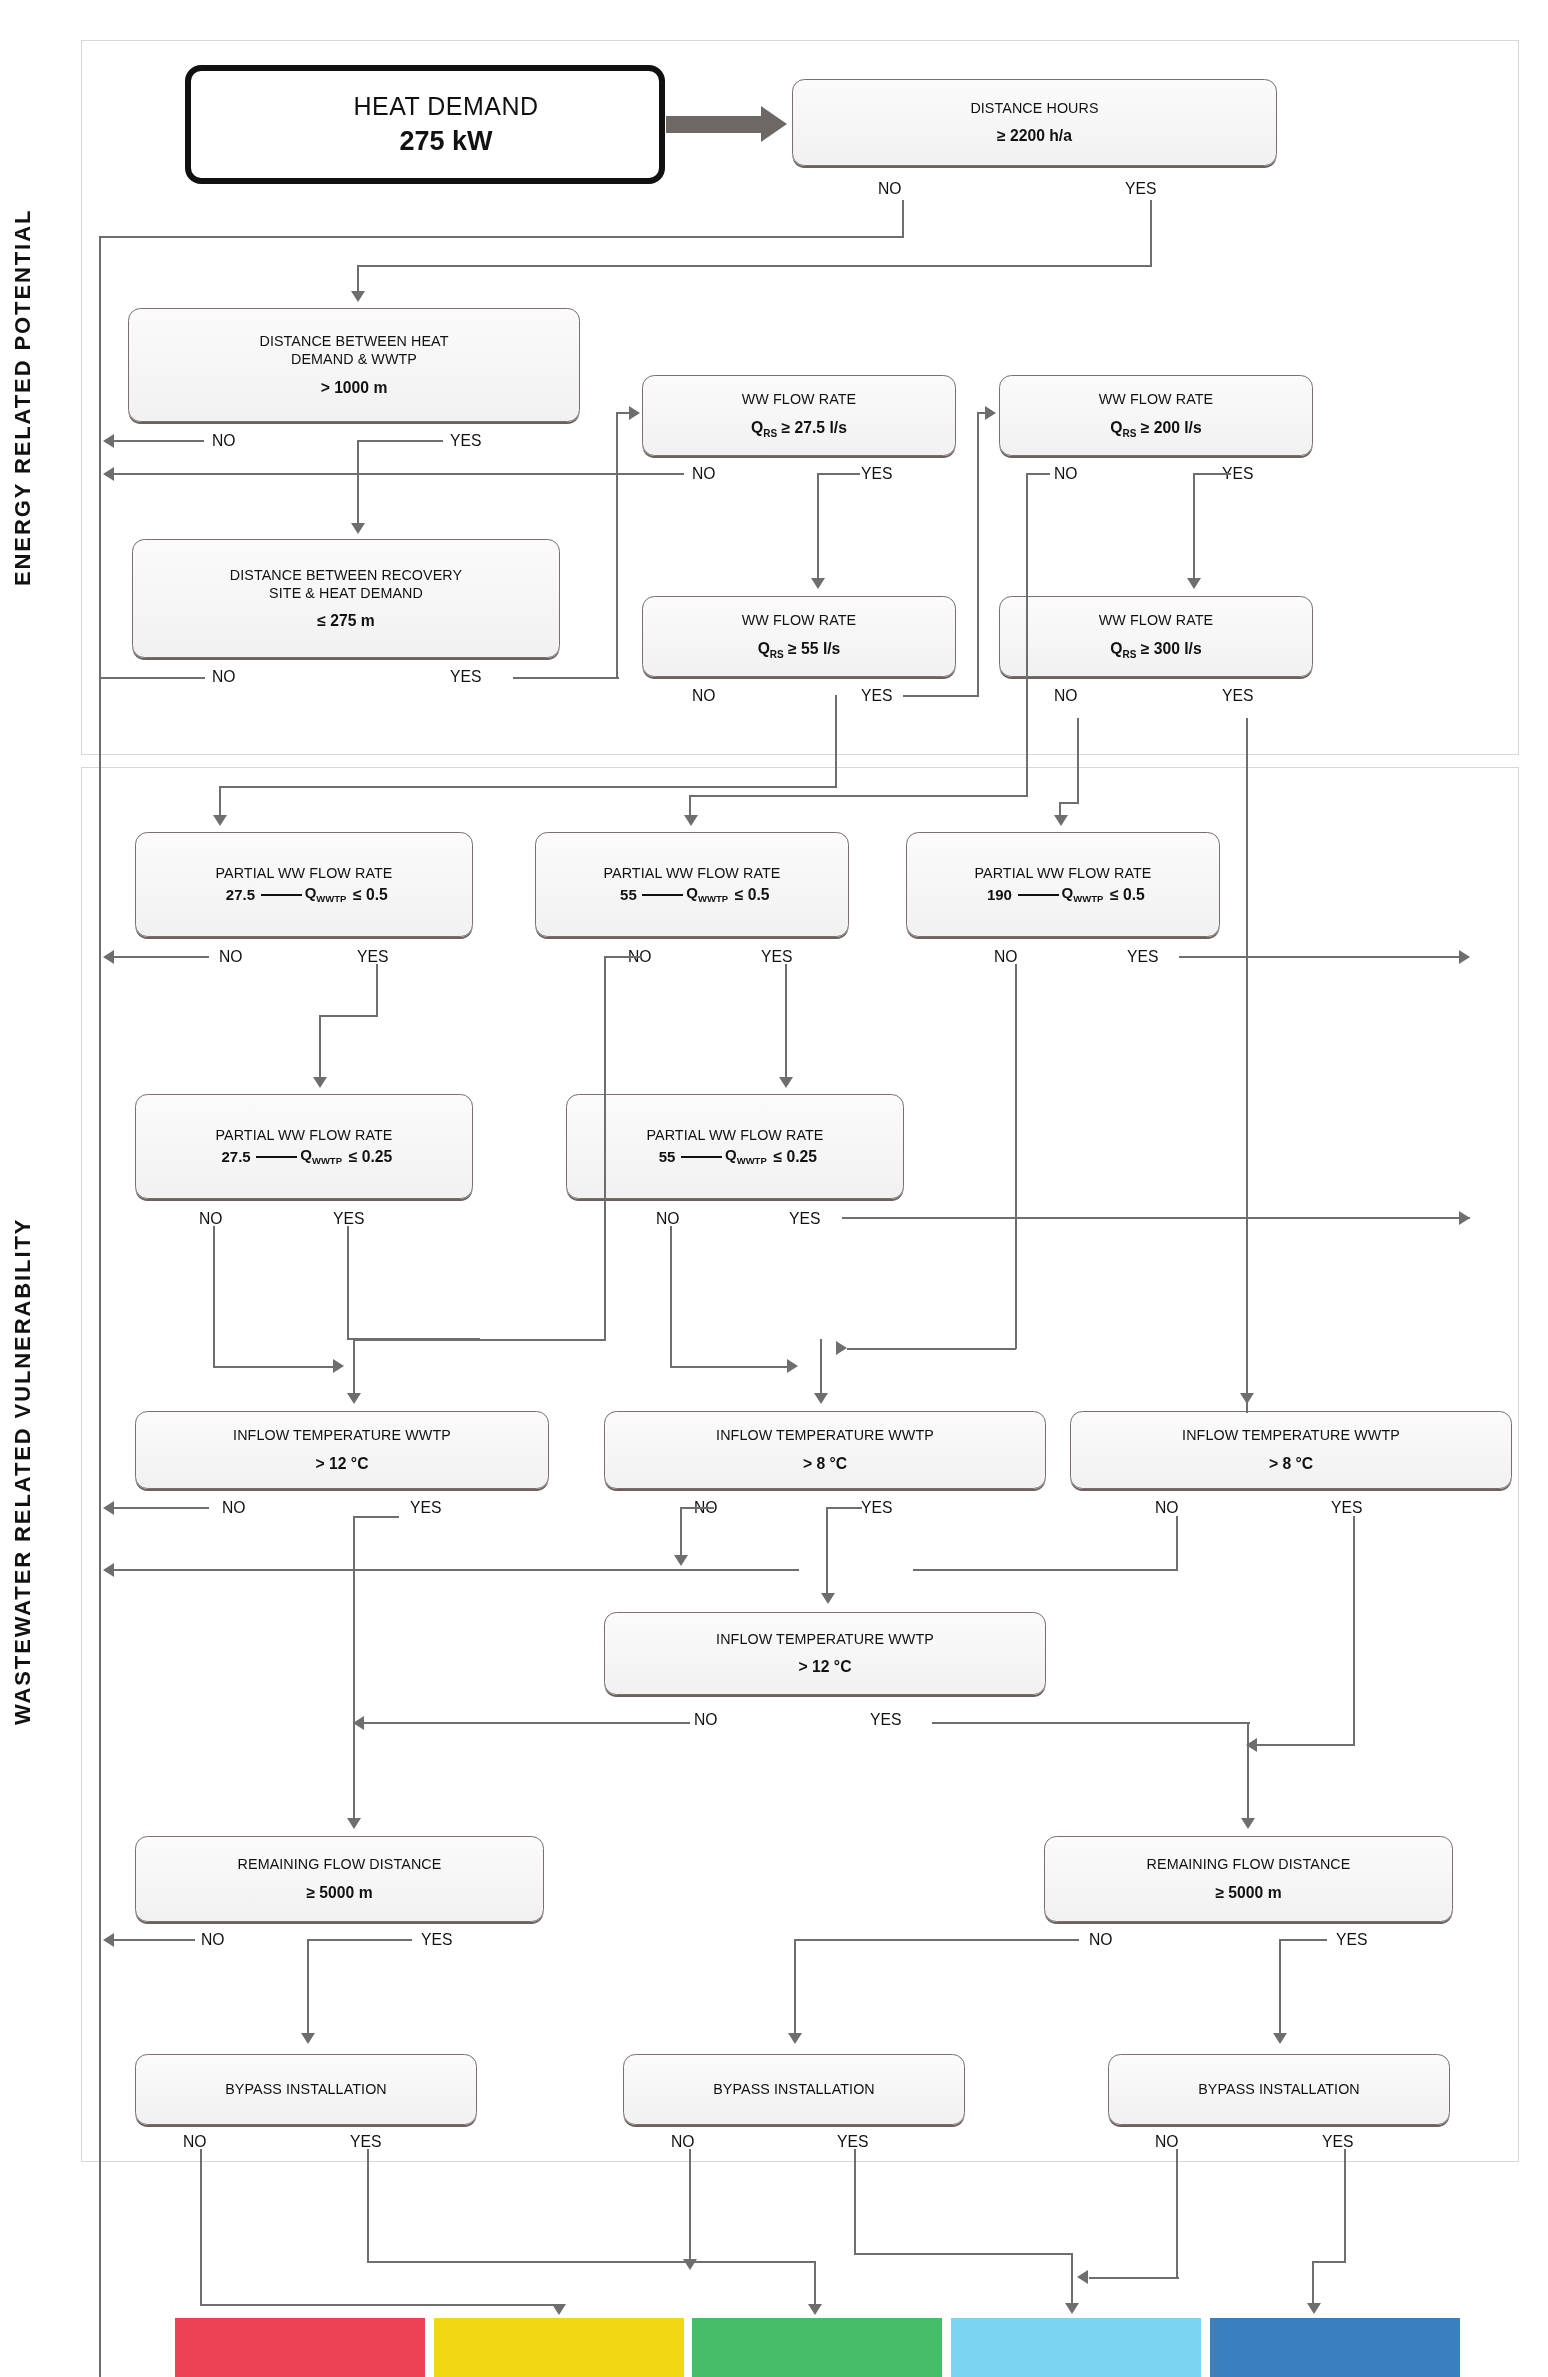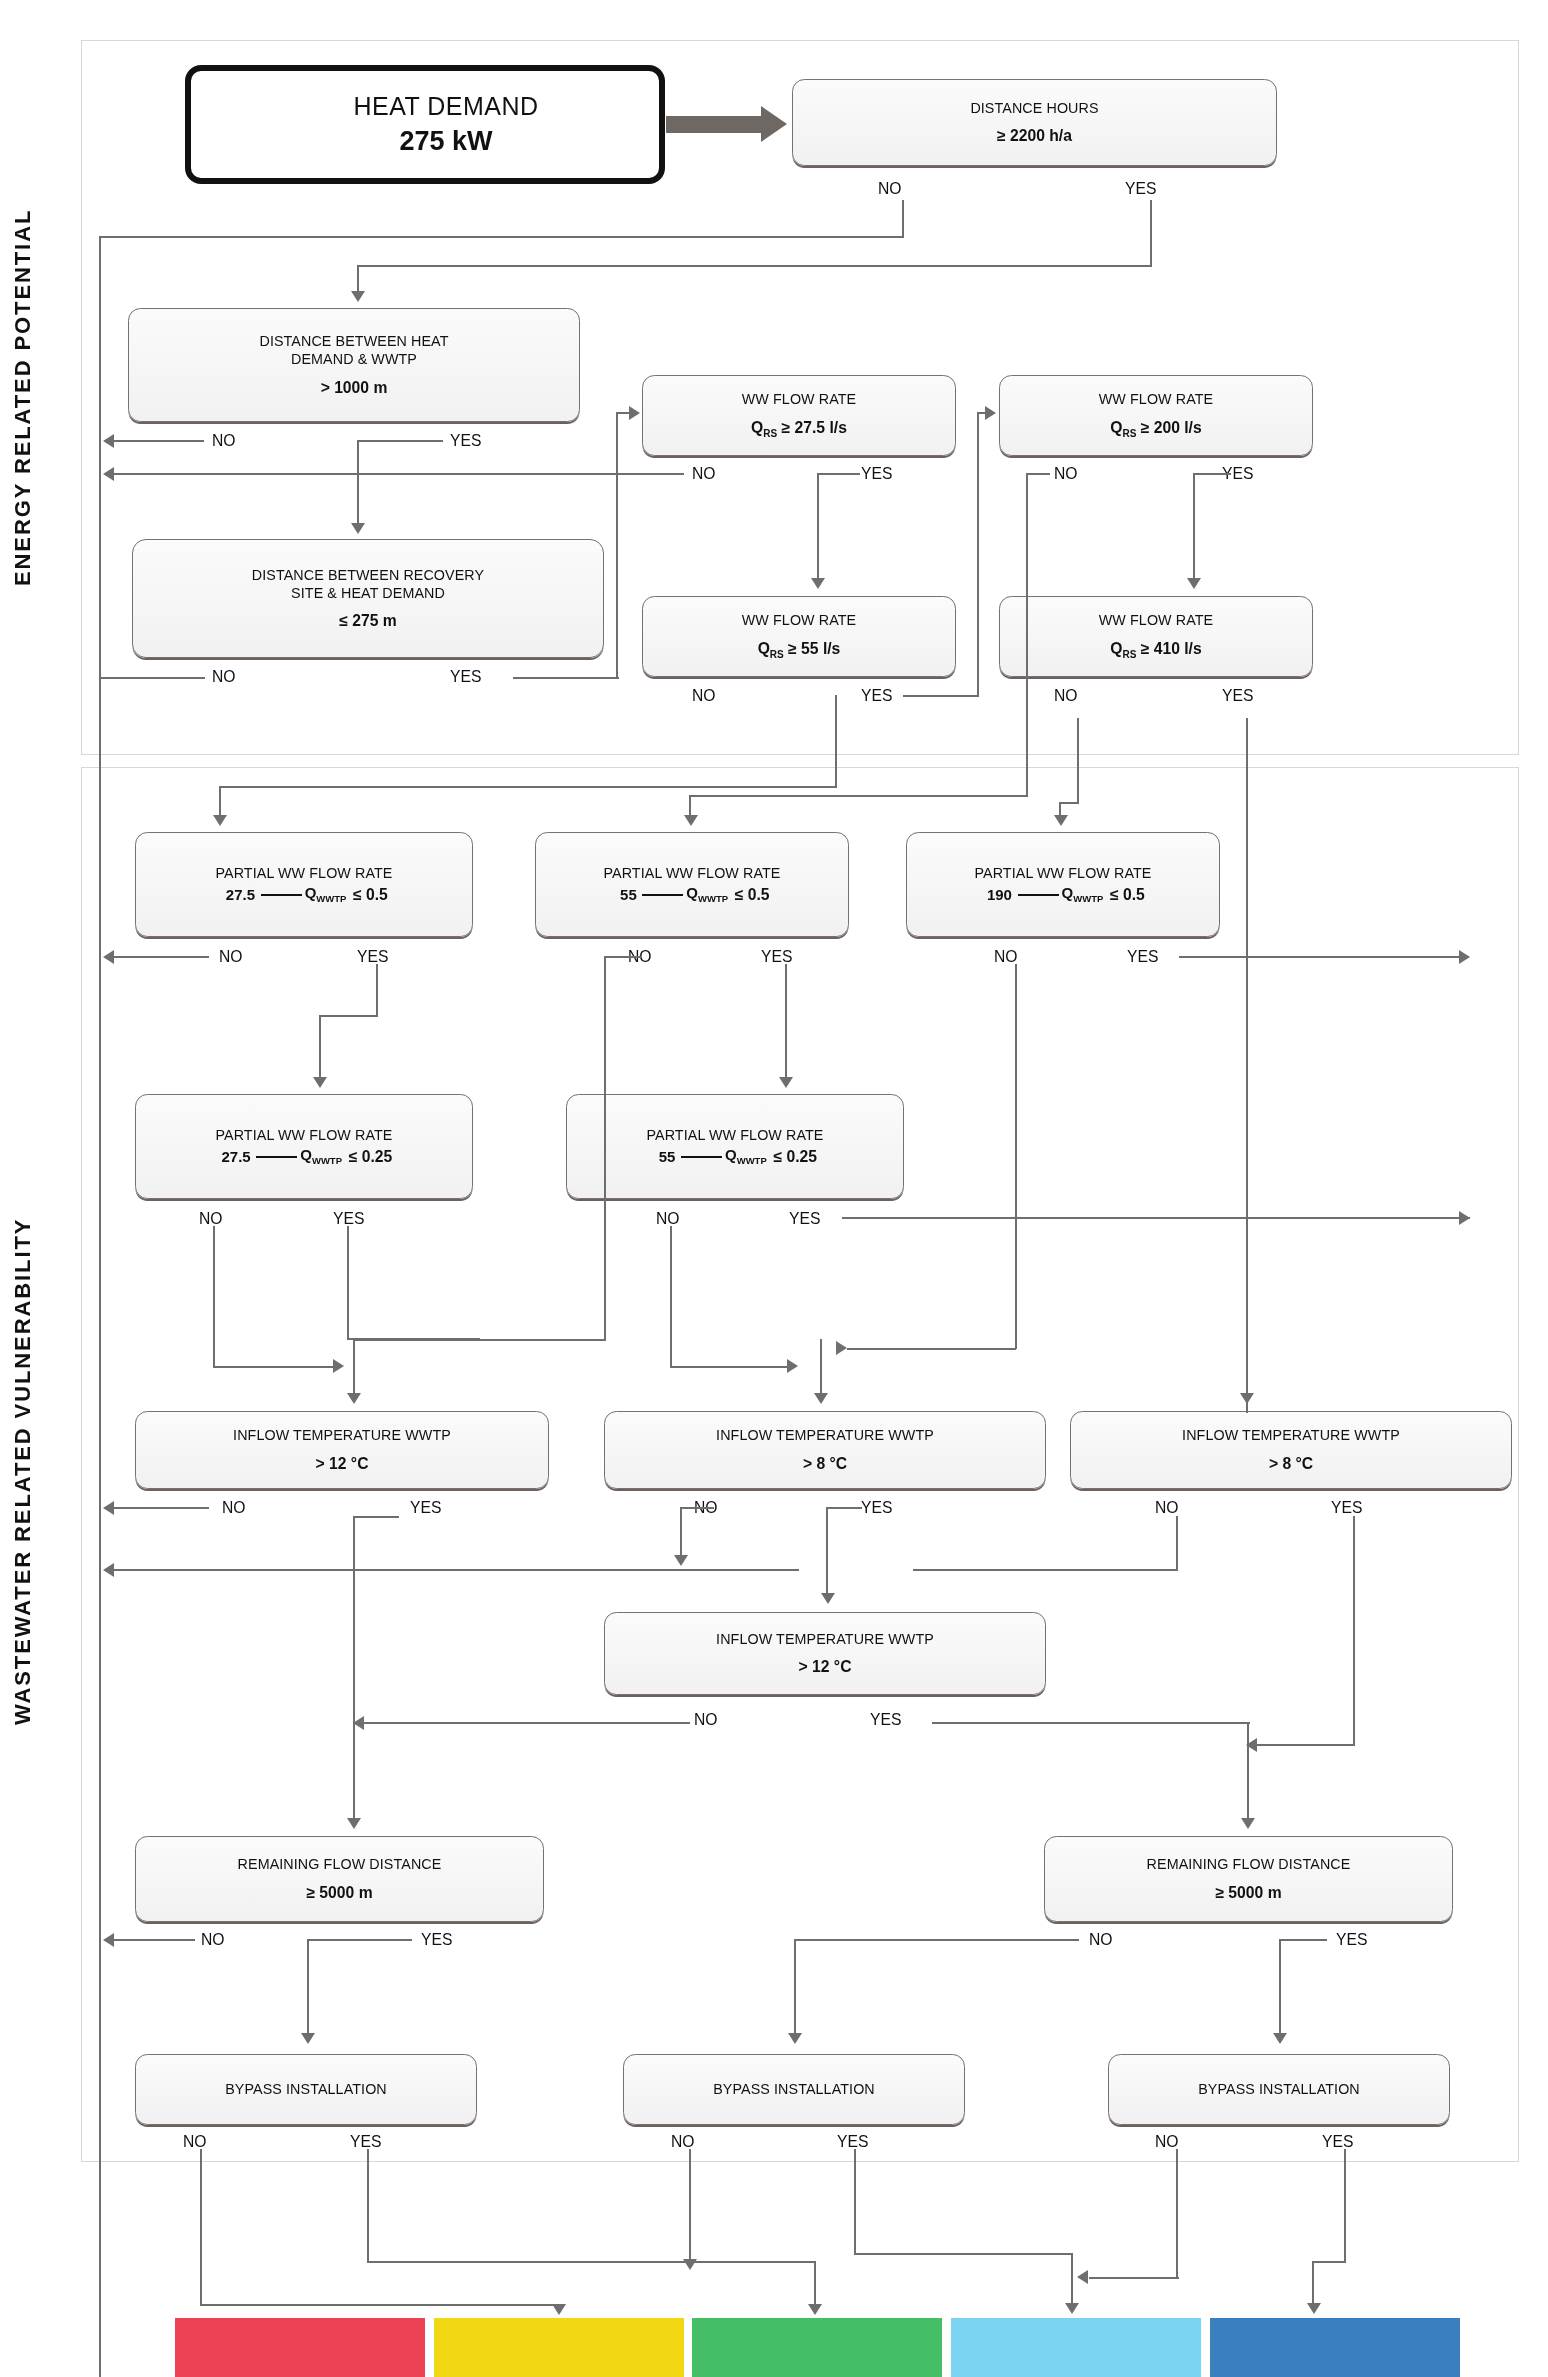"DISTANCE BETWEEN RECOVERY" div.node { border-radius: 14px -> none; width: 472px -> 428px }
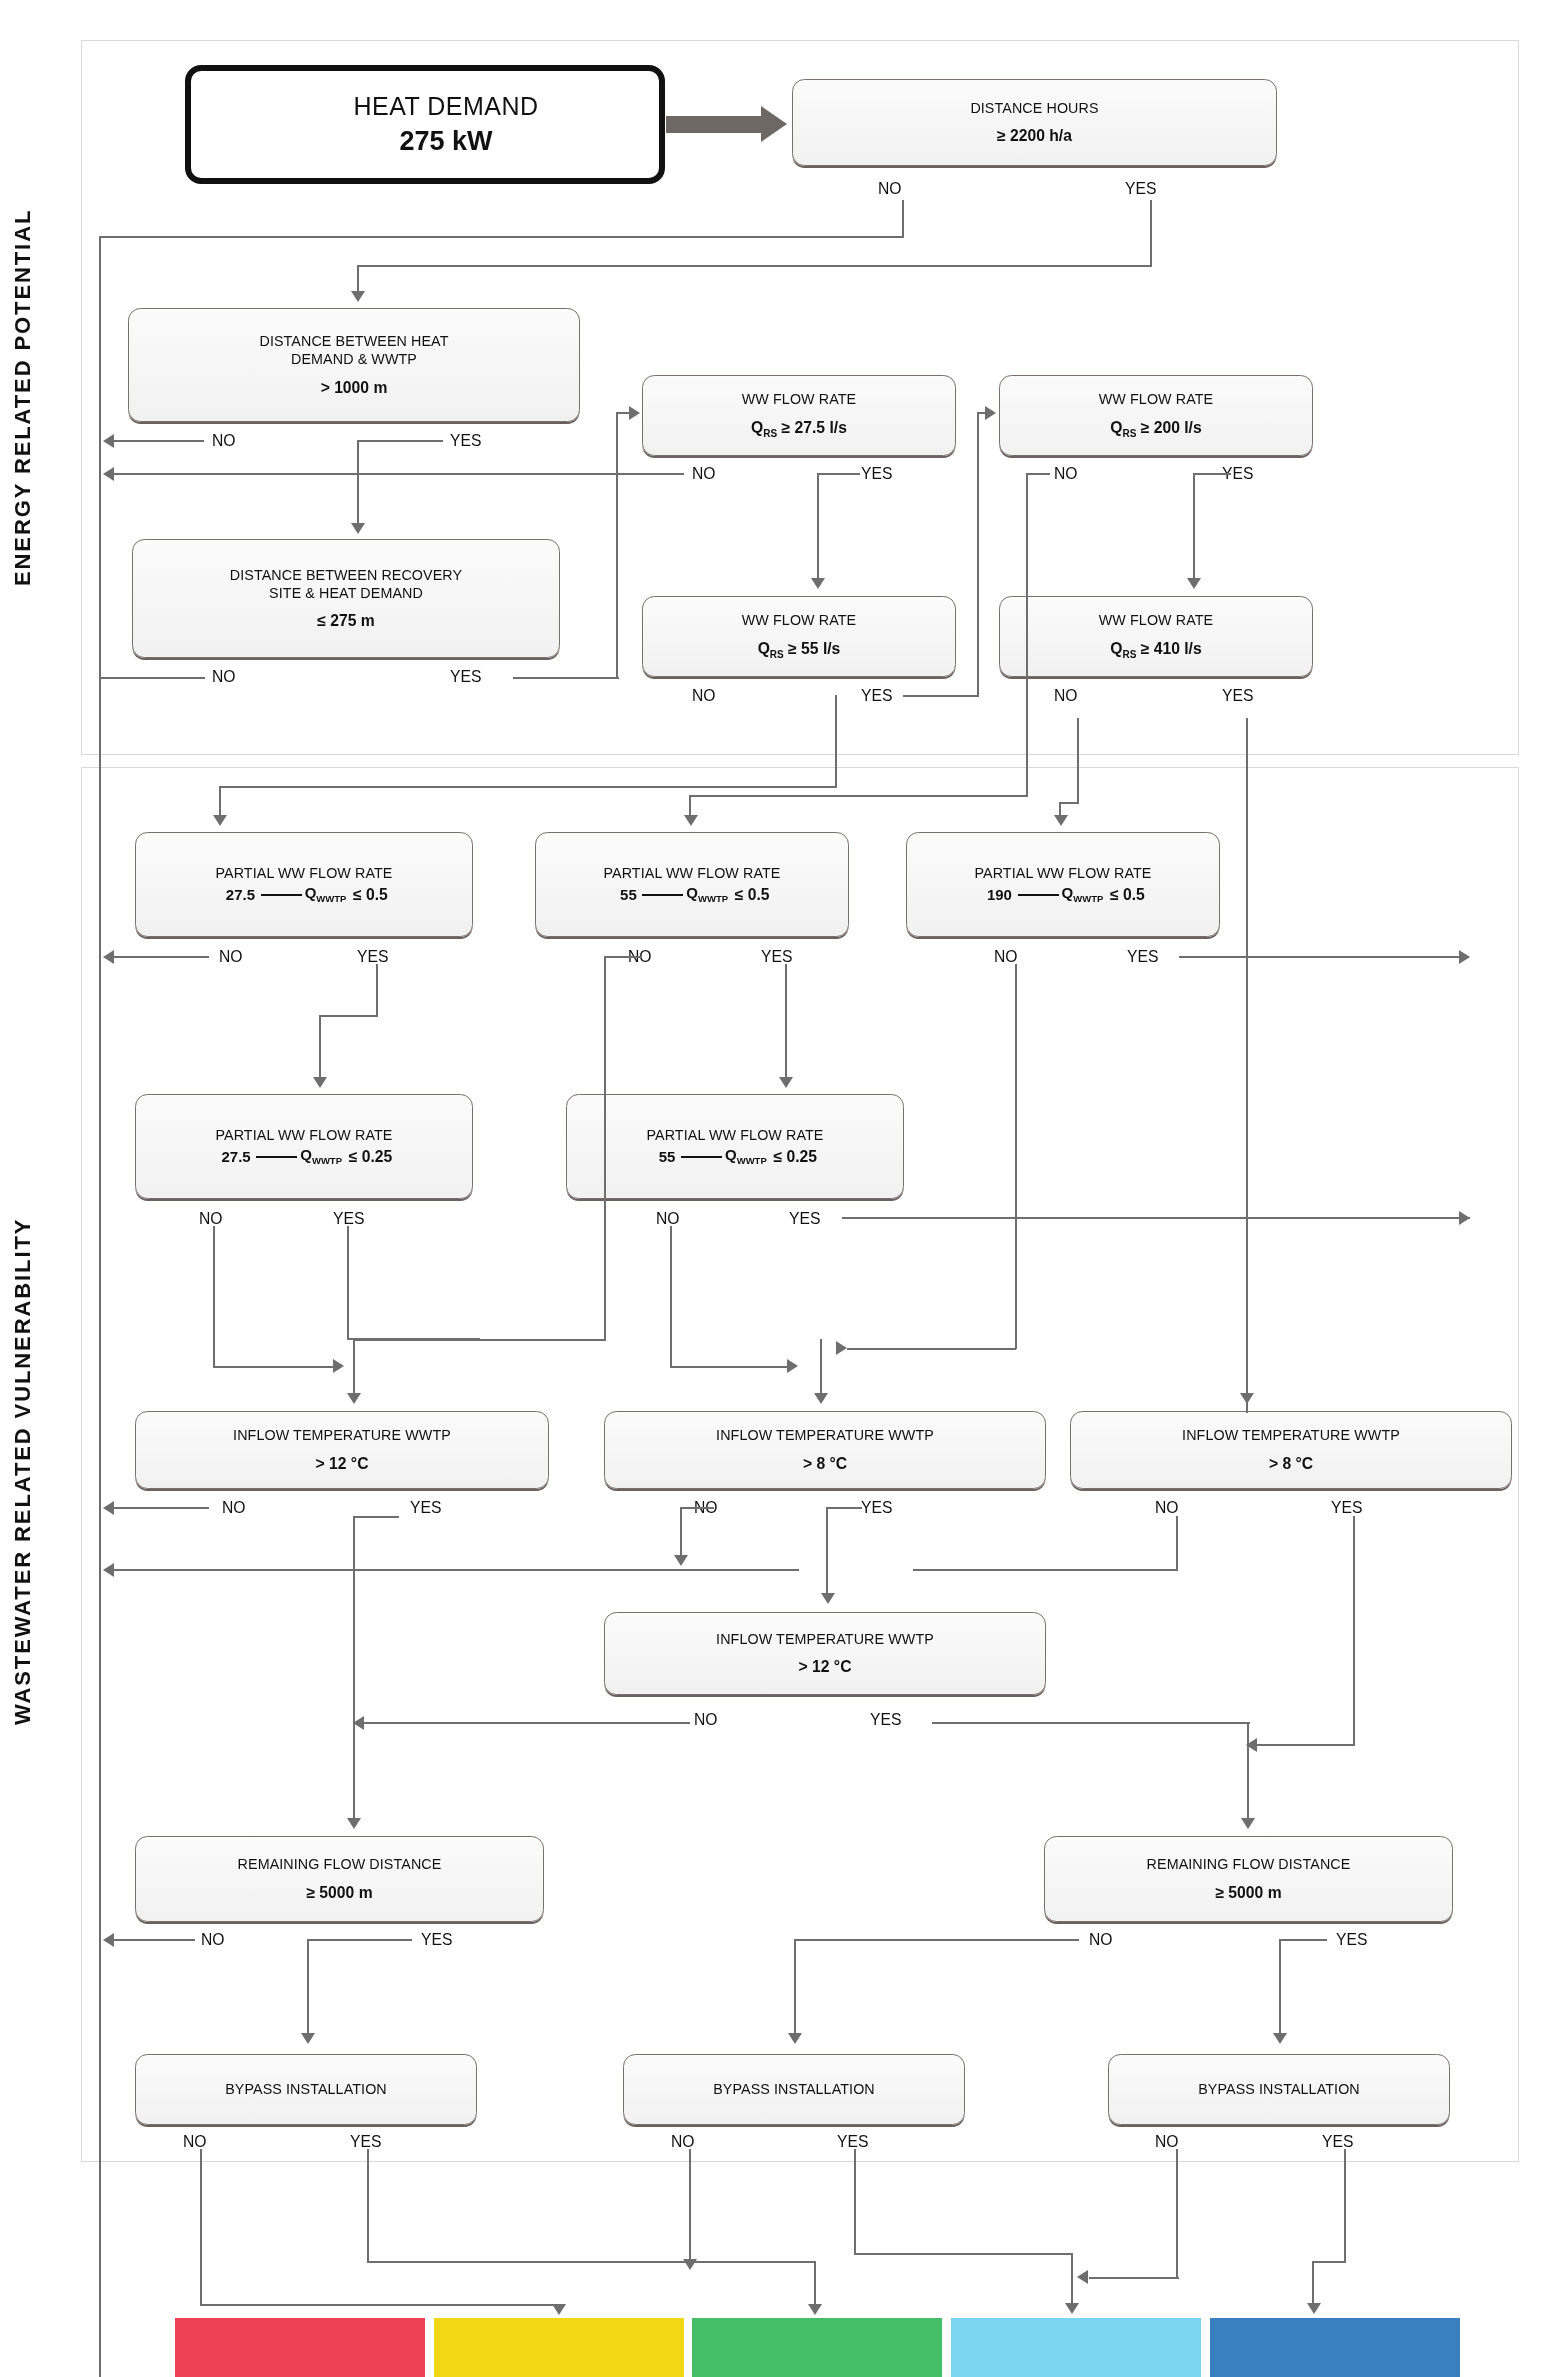"≥ 410 l/s" span { text: 410 -> 300 }
